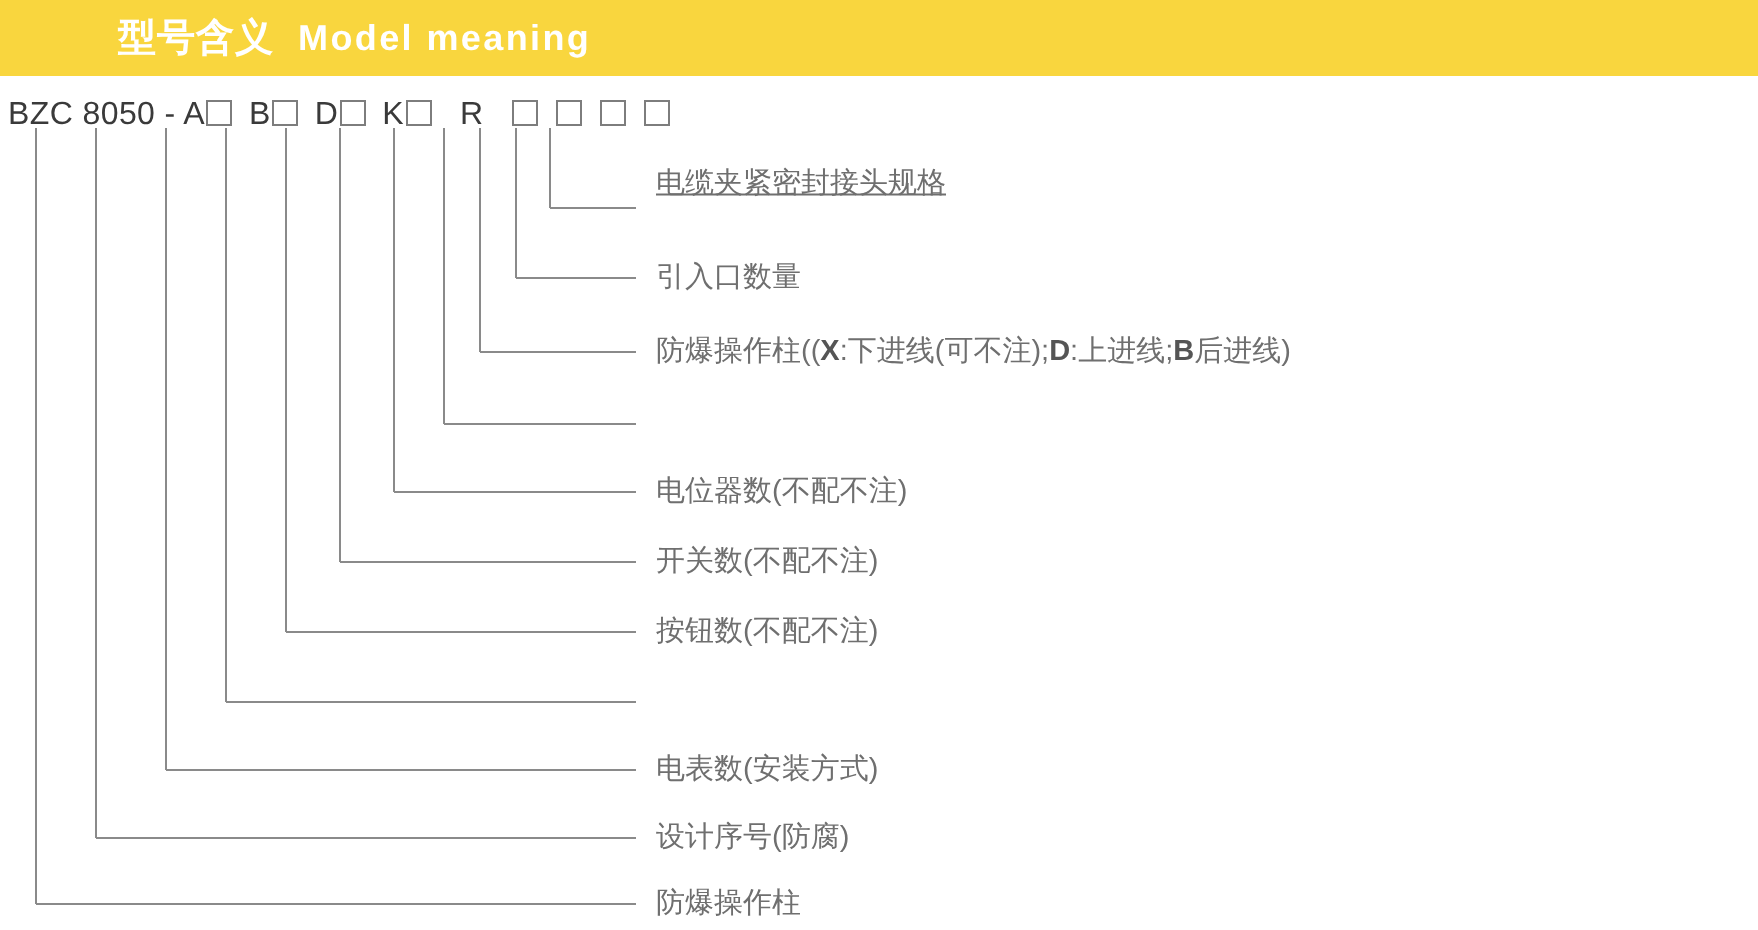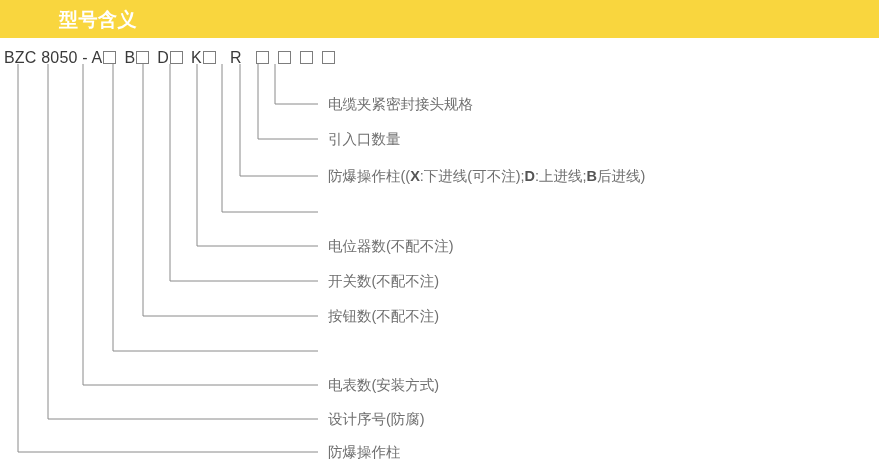"Model meaning" span { html: none -> <span>Model meaning</span> }
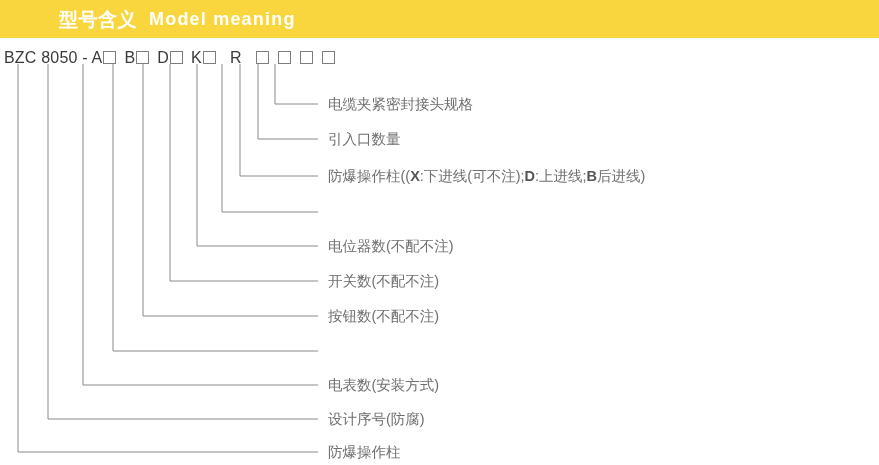"电缆夹紧密封接头规格" div.leader-label { text-decoration: none -> underline; top: 104px -> 92px }
